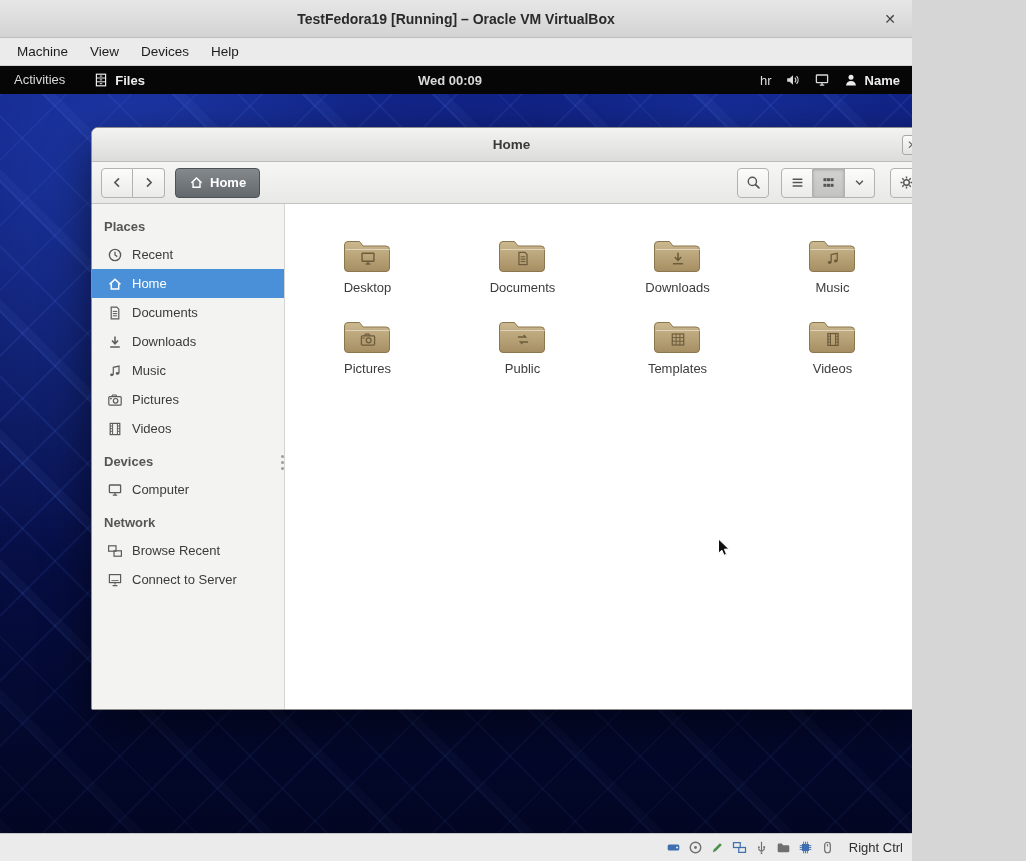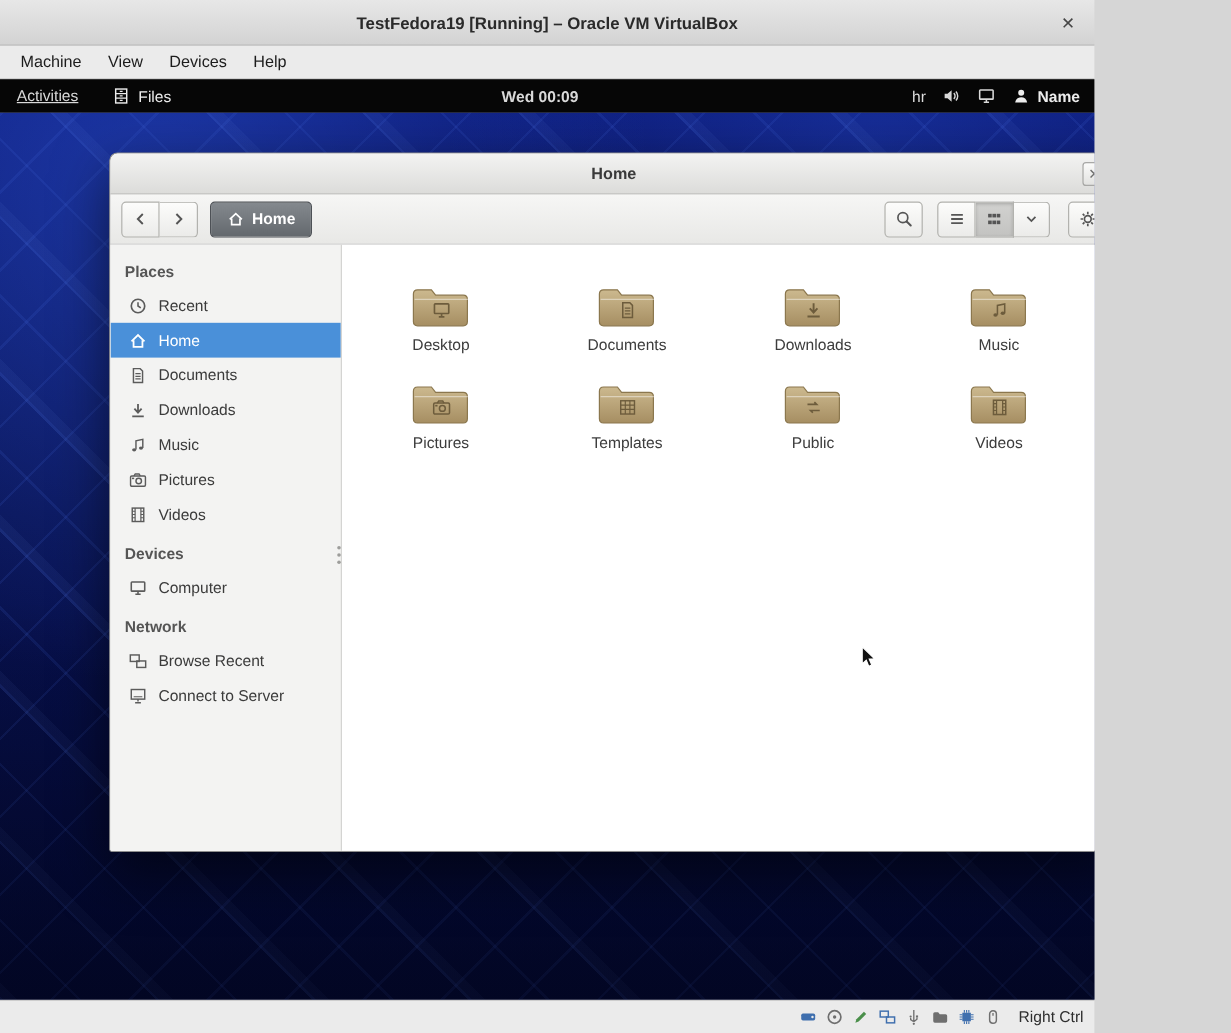"Activities" .tb-activities { text-decoration: underline -> none }
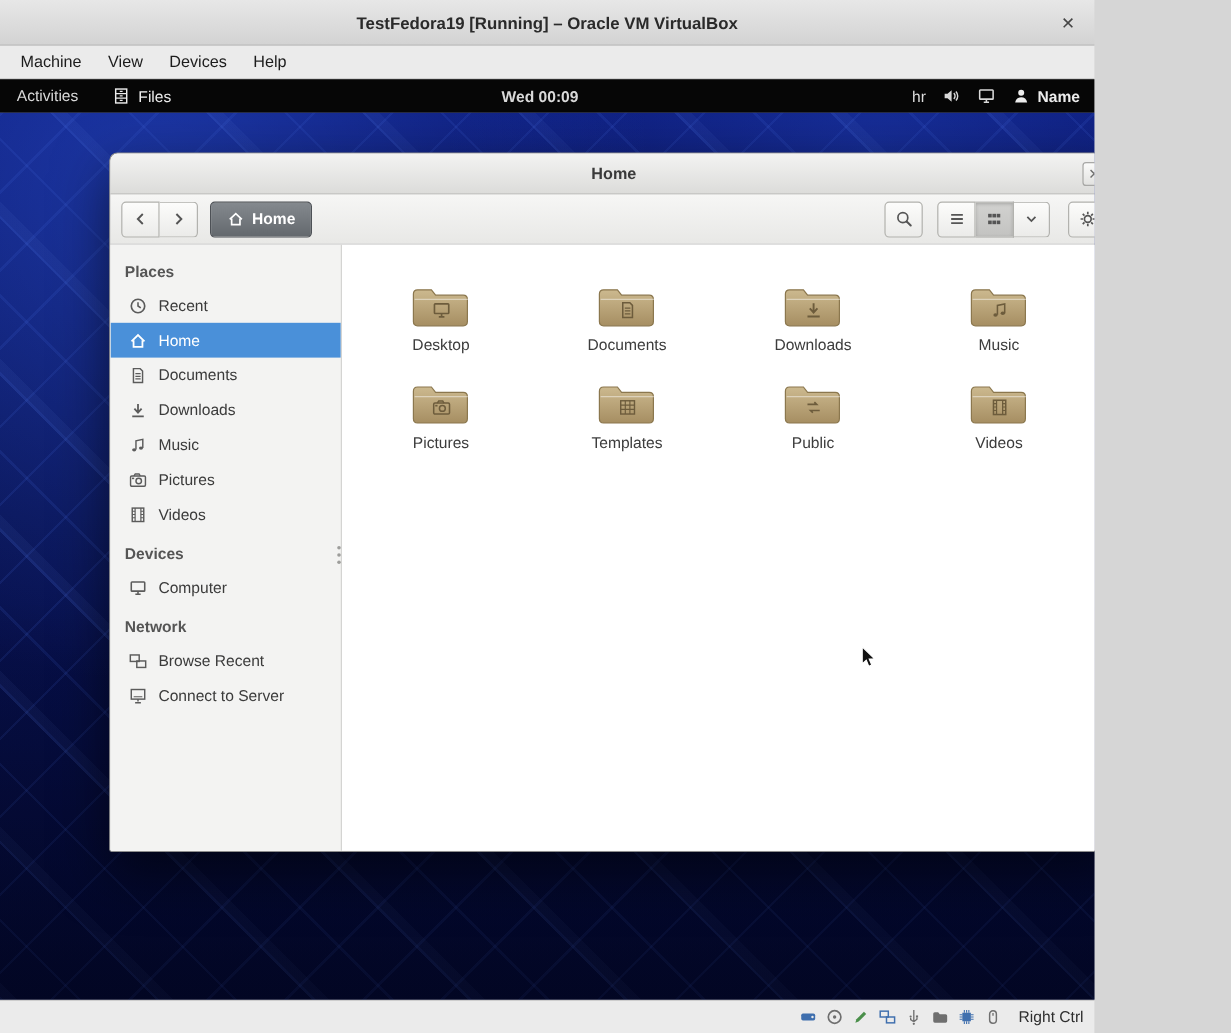"Files" .tb-app { font-weight: normal -> bold }
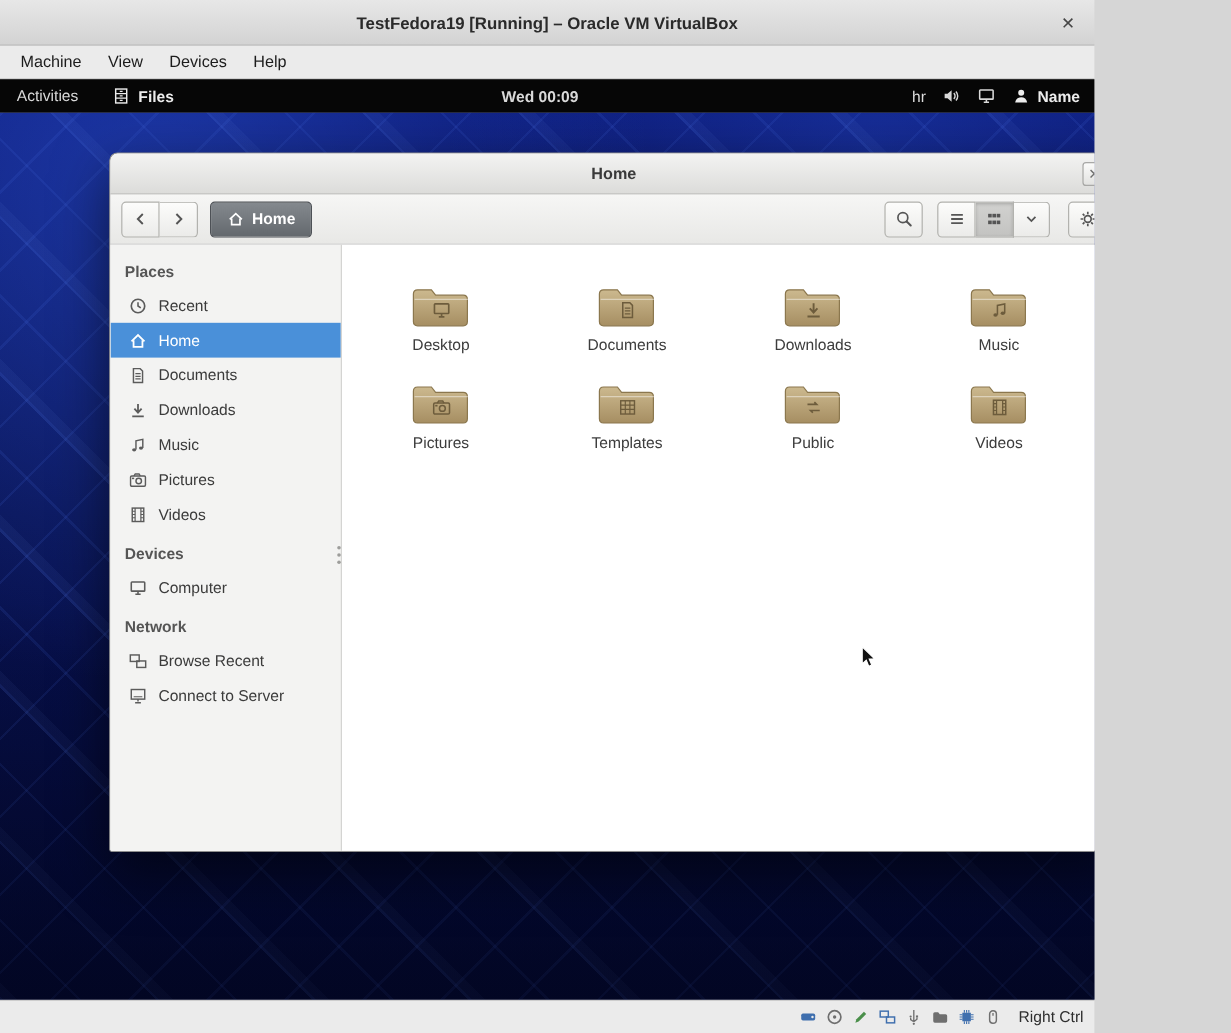"Templates" div.folder { order: before "Public" -> after "Public" }
